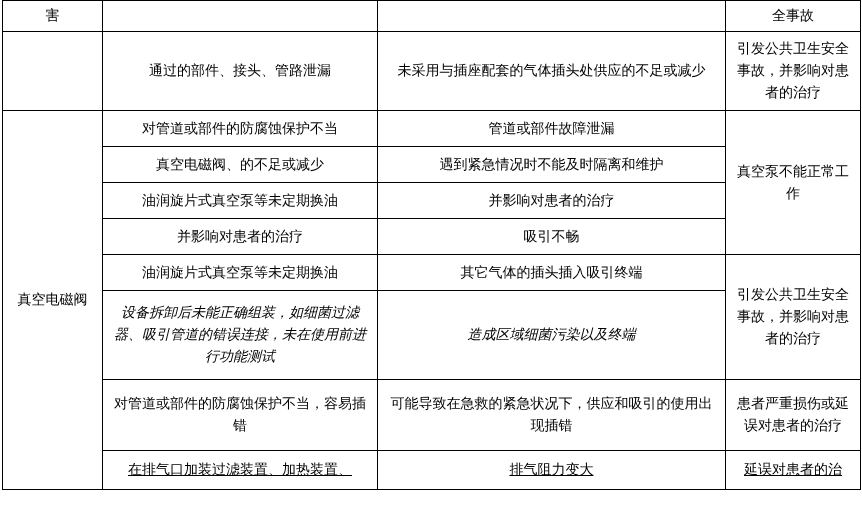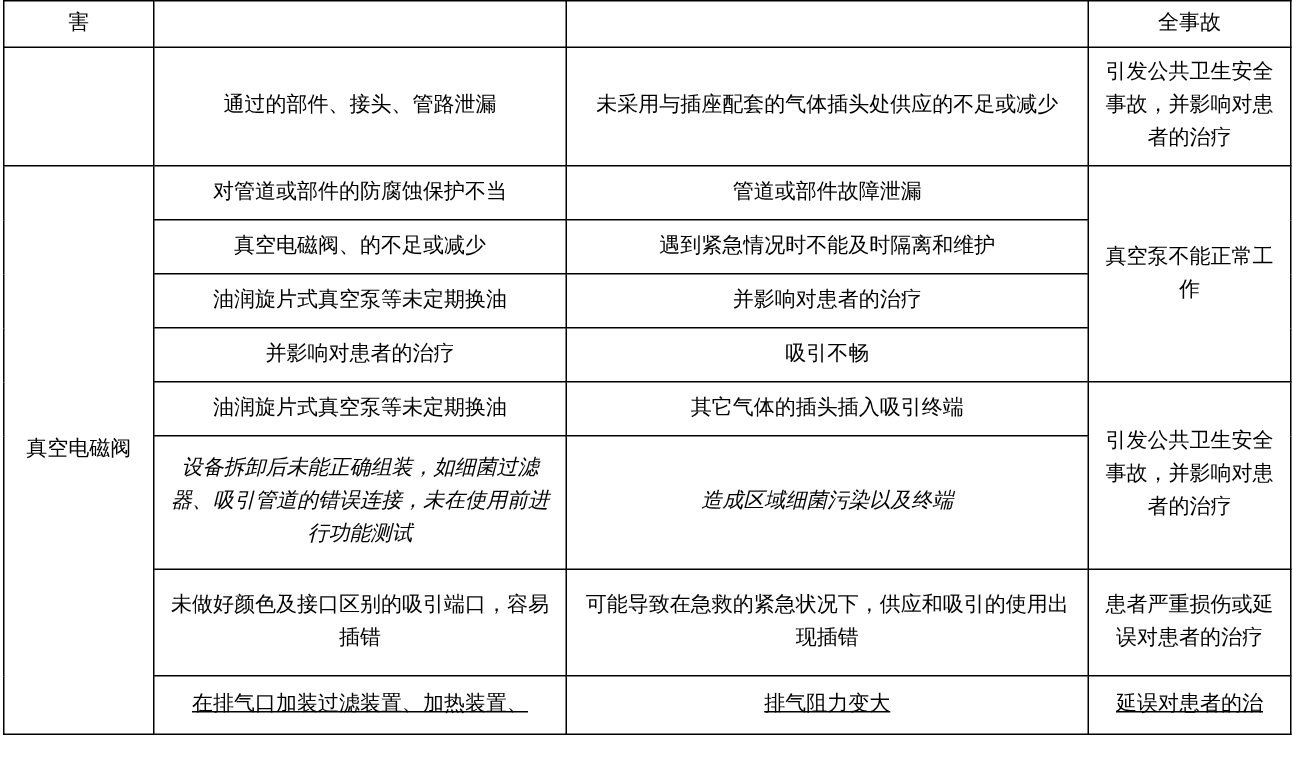"未做好颜色及接口区别的吸引端口，容易插错" span.cell-text { text: 未做好颜色及接口区别的吸引端口 -> 对管道或部件的防腐蚀保护不当 }
